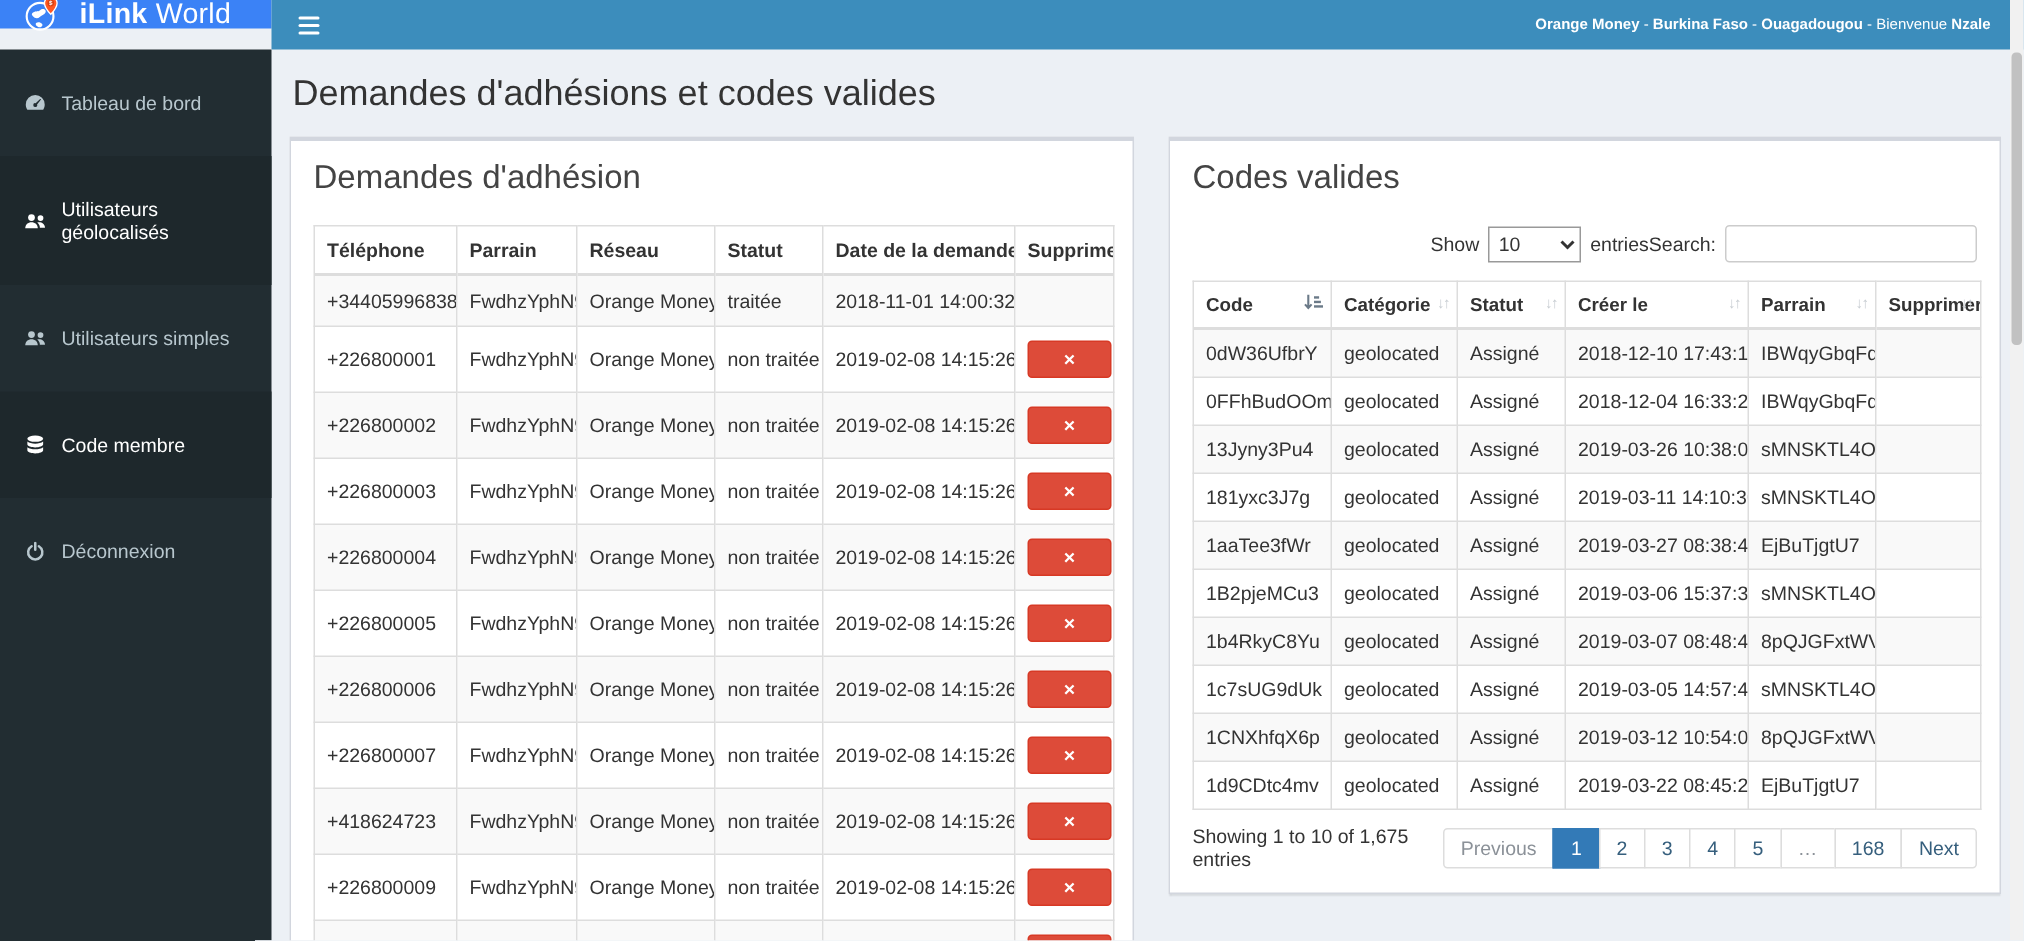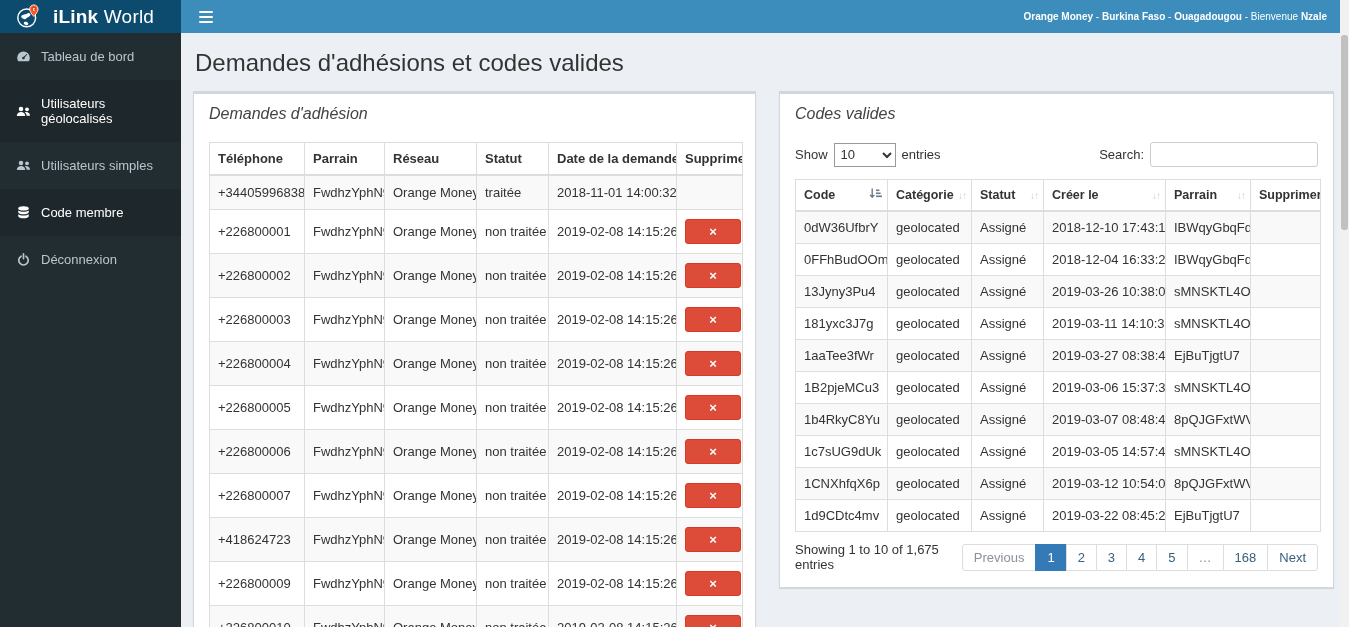"iLink World" .logo { background: #0c4a6e -> #3b82f6; height: 33px -> 19px }
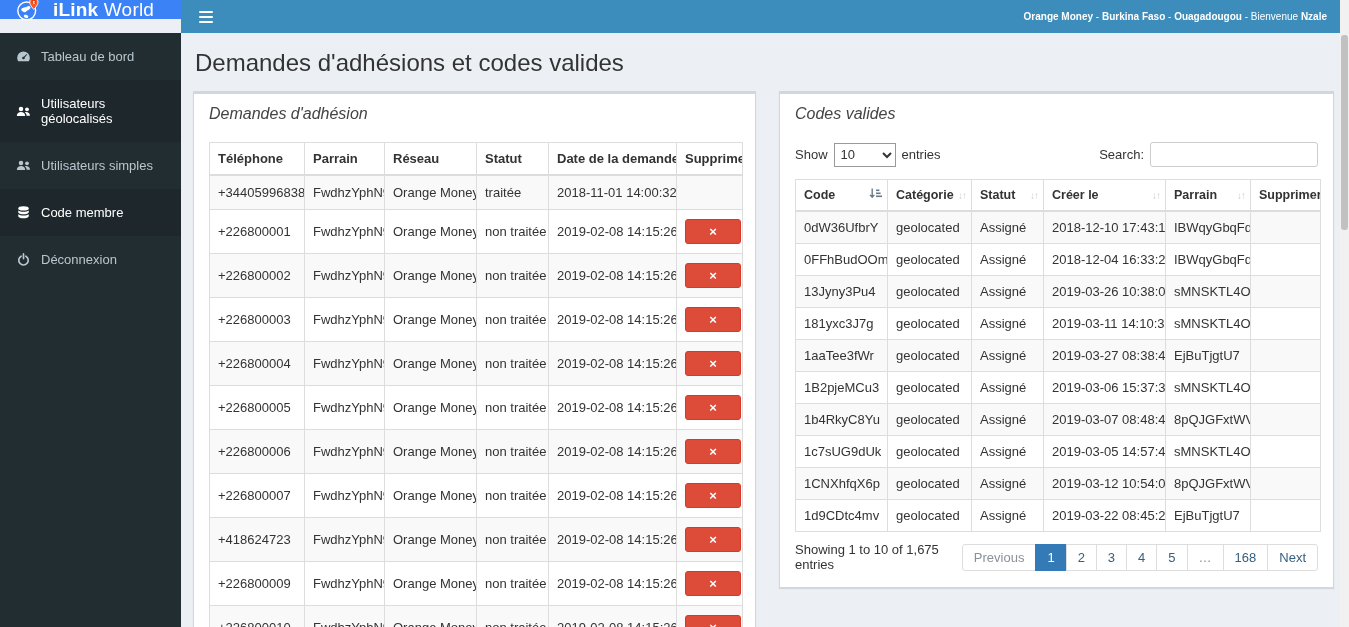"Tableau de bord" .side-item { padding: 16px 15px -> 28px 15px }
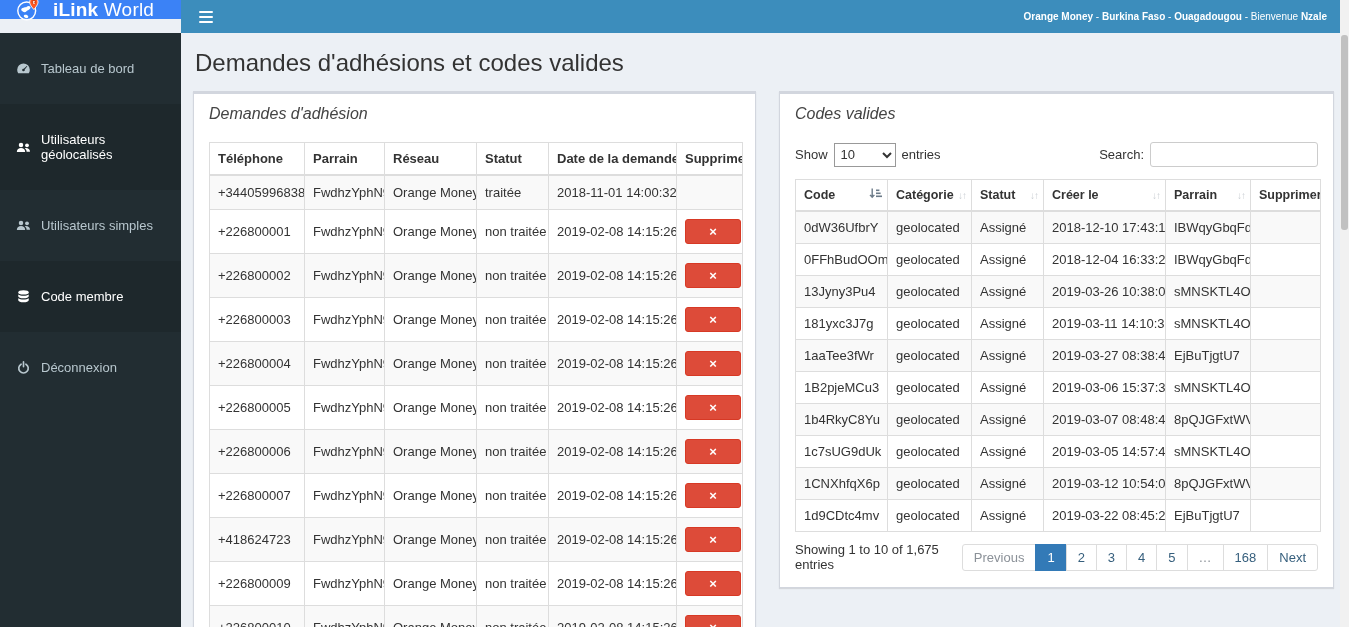"Demandes d'adhésion" .panel-title { font-size: 16px -> 22px; font-style: italic -> none }
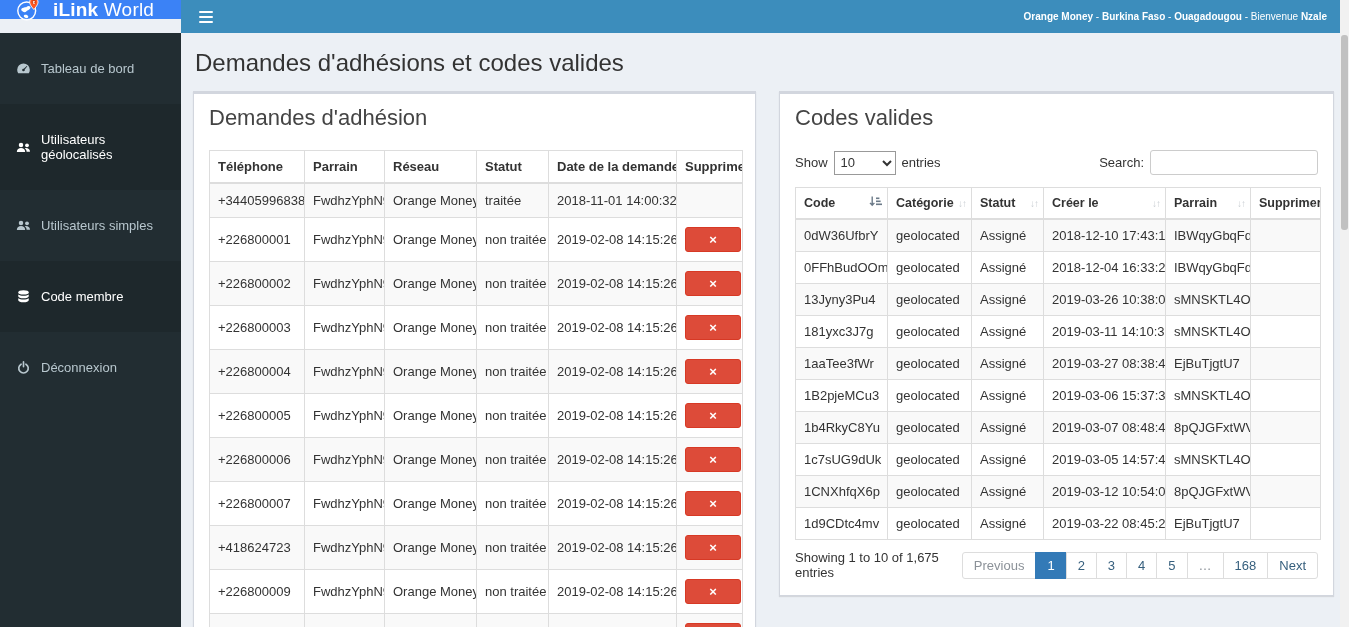"Show" .dt-controls { justify-content: space-between -> flex-end }
